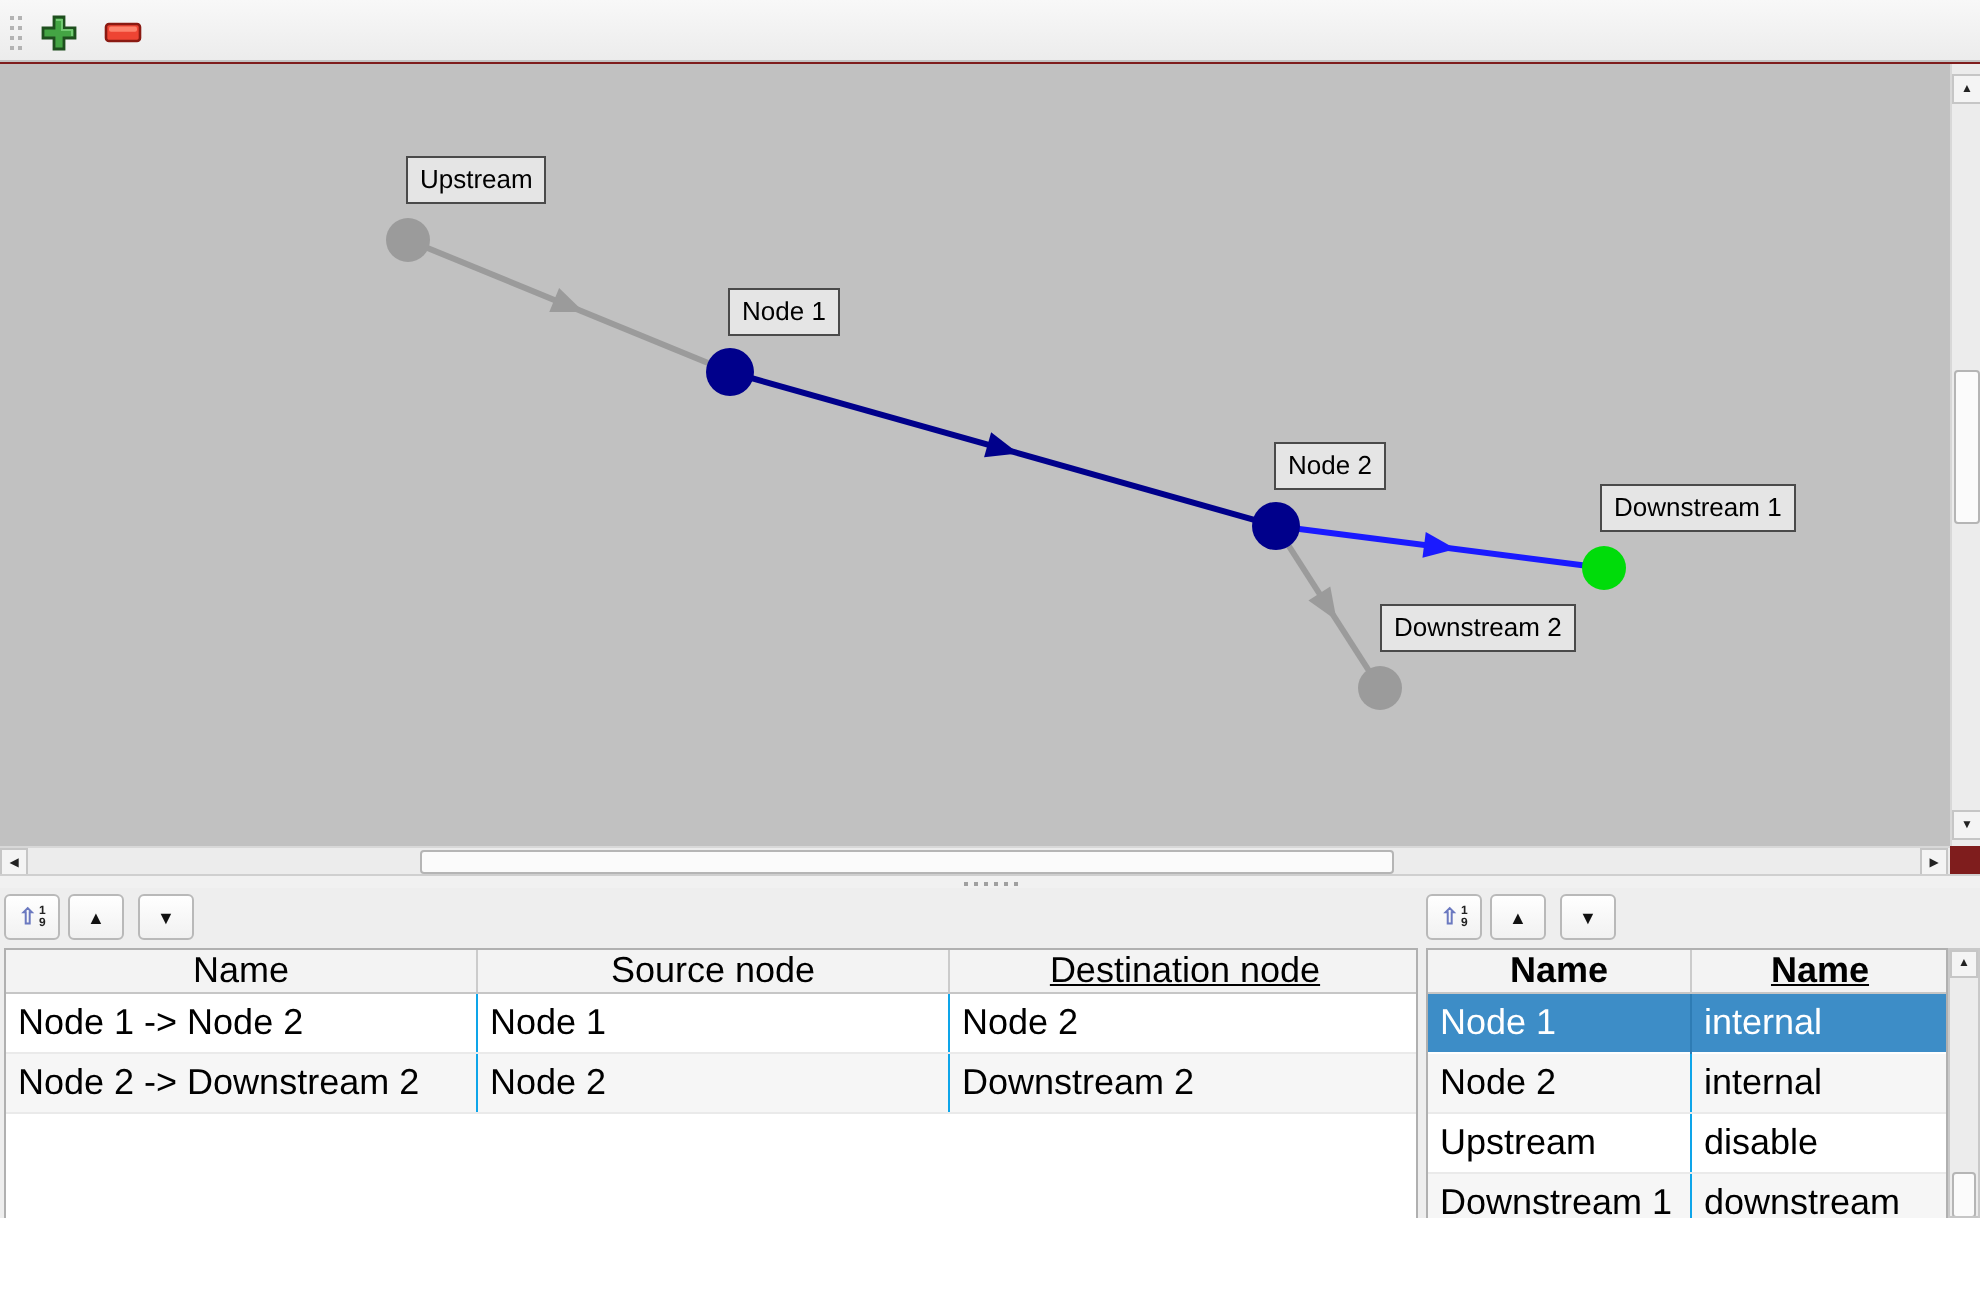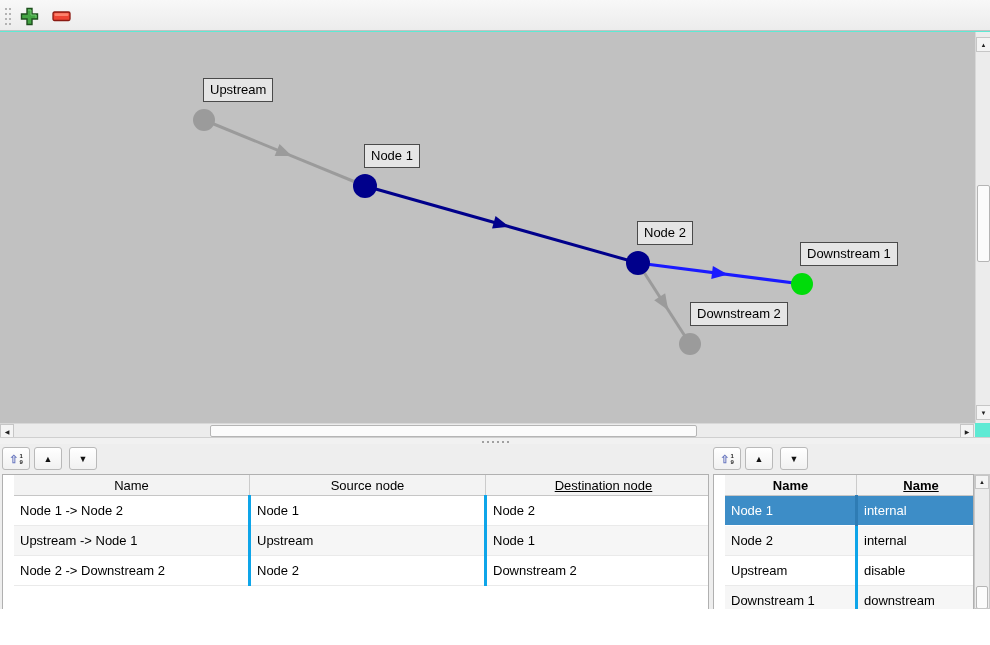"Upstream" #app { background: #5eead4 -> #7f1d1d }
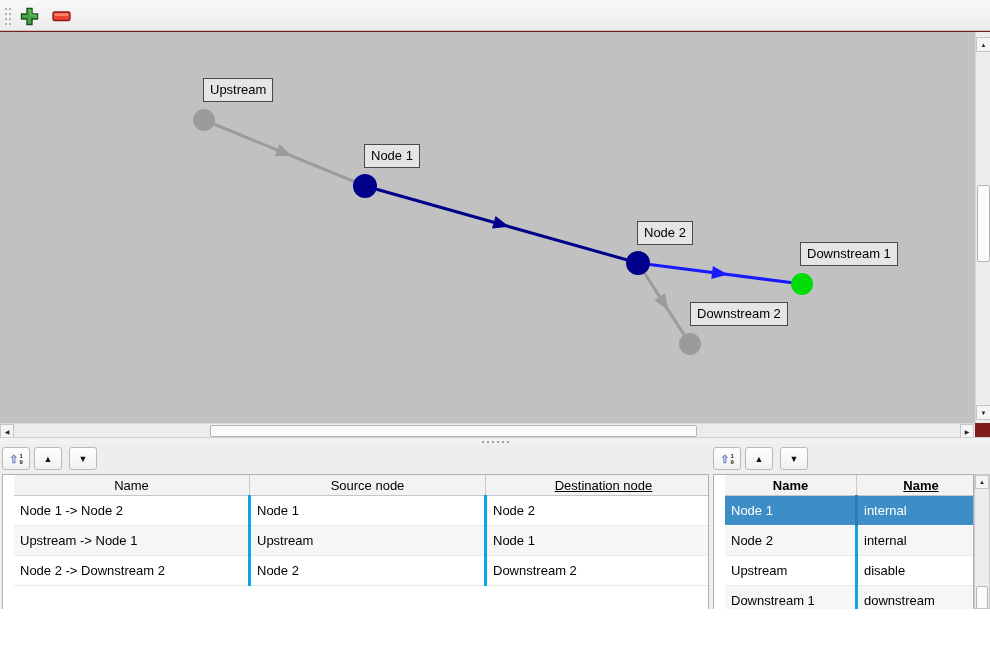"Name" table { font-size: 13px -> 18px; margin-left: 11px -> none }
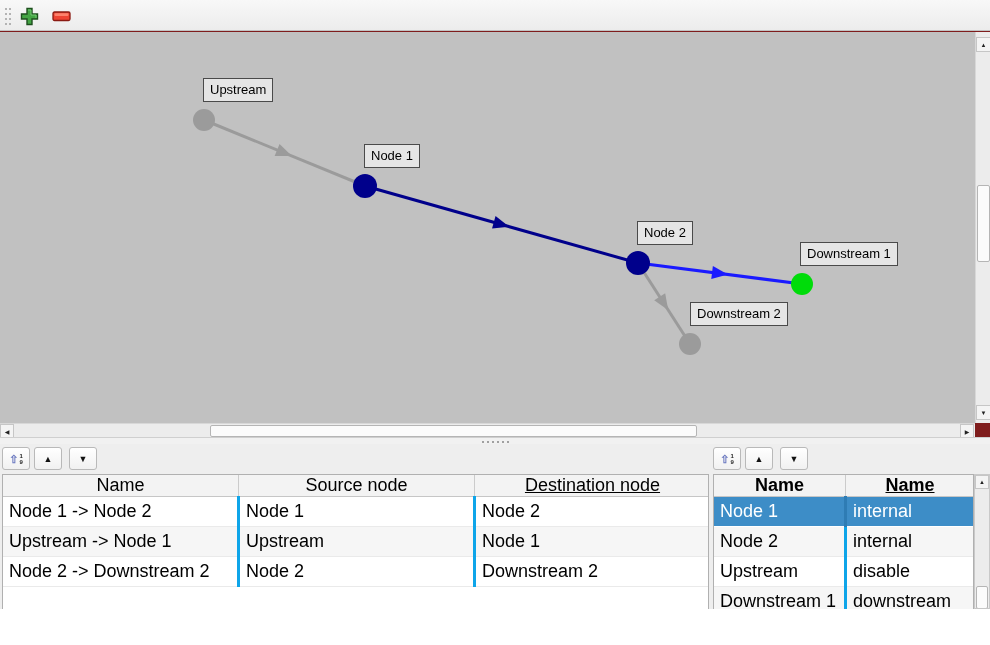"Node 1 -> Node 2" td { border-right: 3px solid #0ea5e9 -> 1px solid #0ea5e9 }
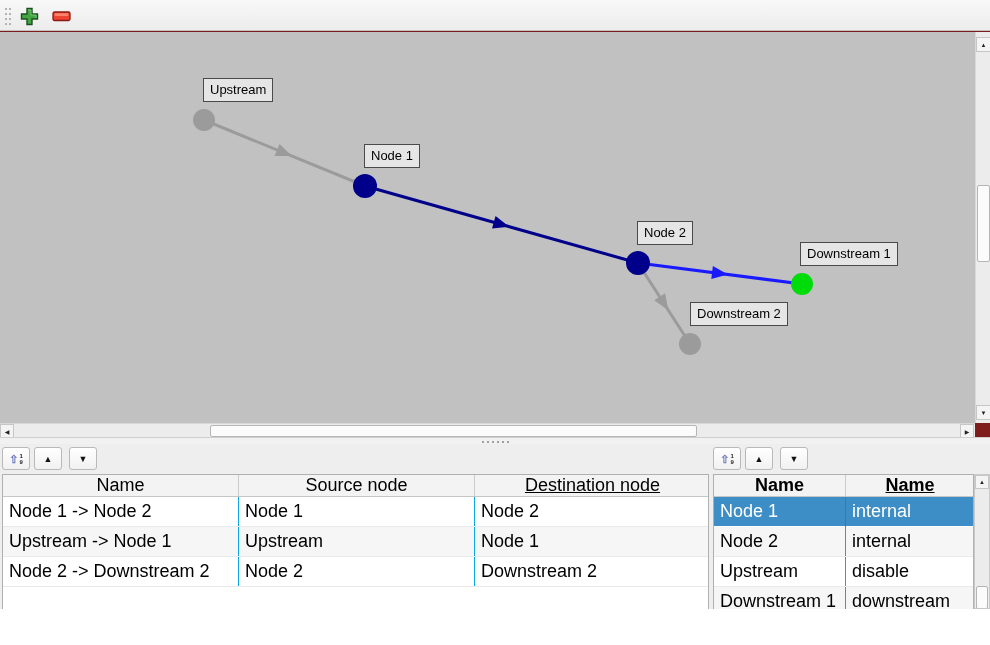"Upstream -> Node 1" tr { html: <tr> <td>Upstream -&gt; Node 1</td> <td>Upstream</td> <td>Node 1</td> </tr> -> none }
